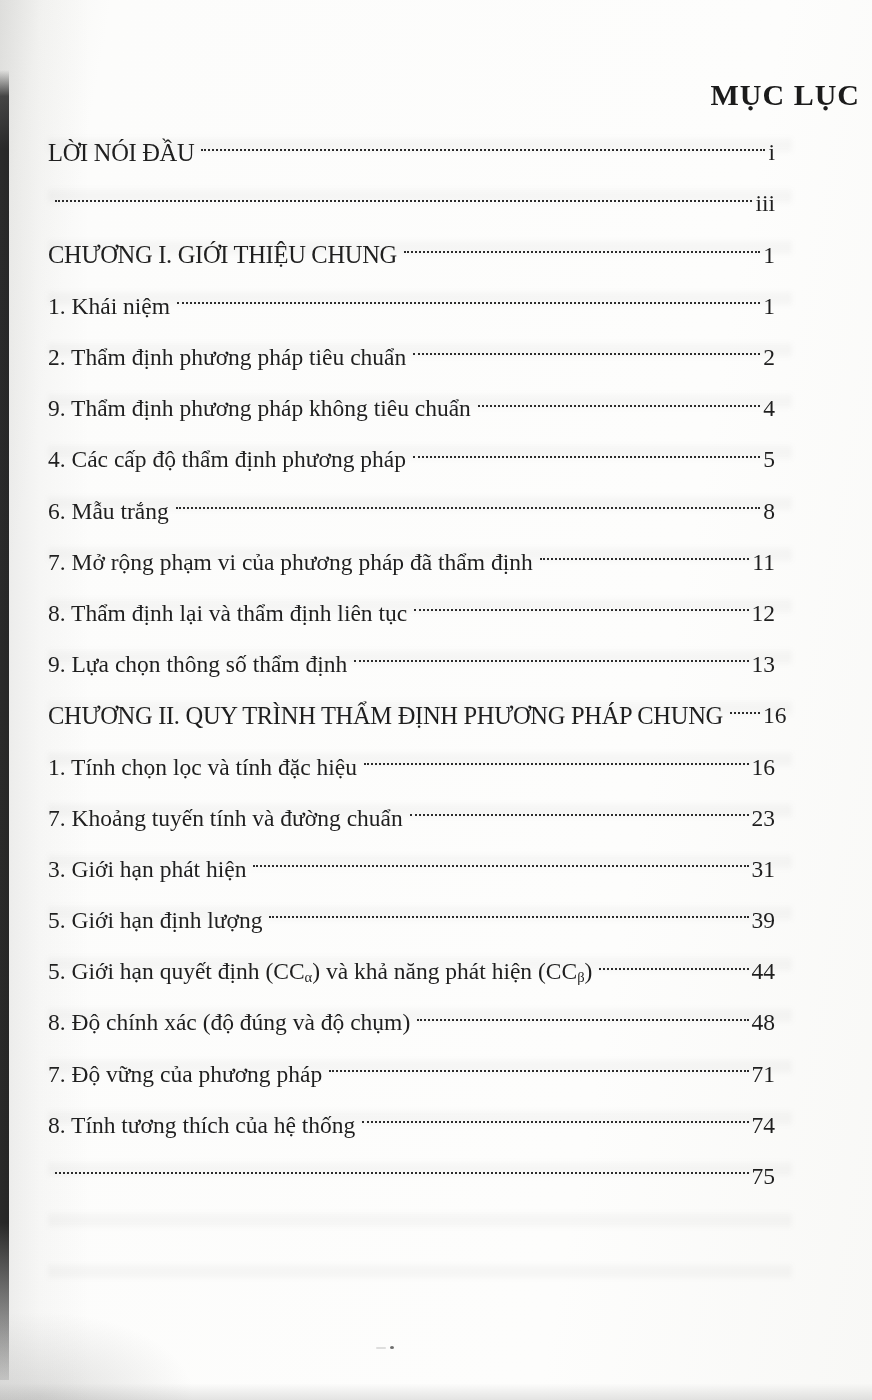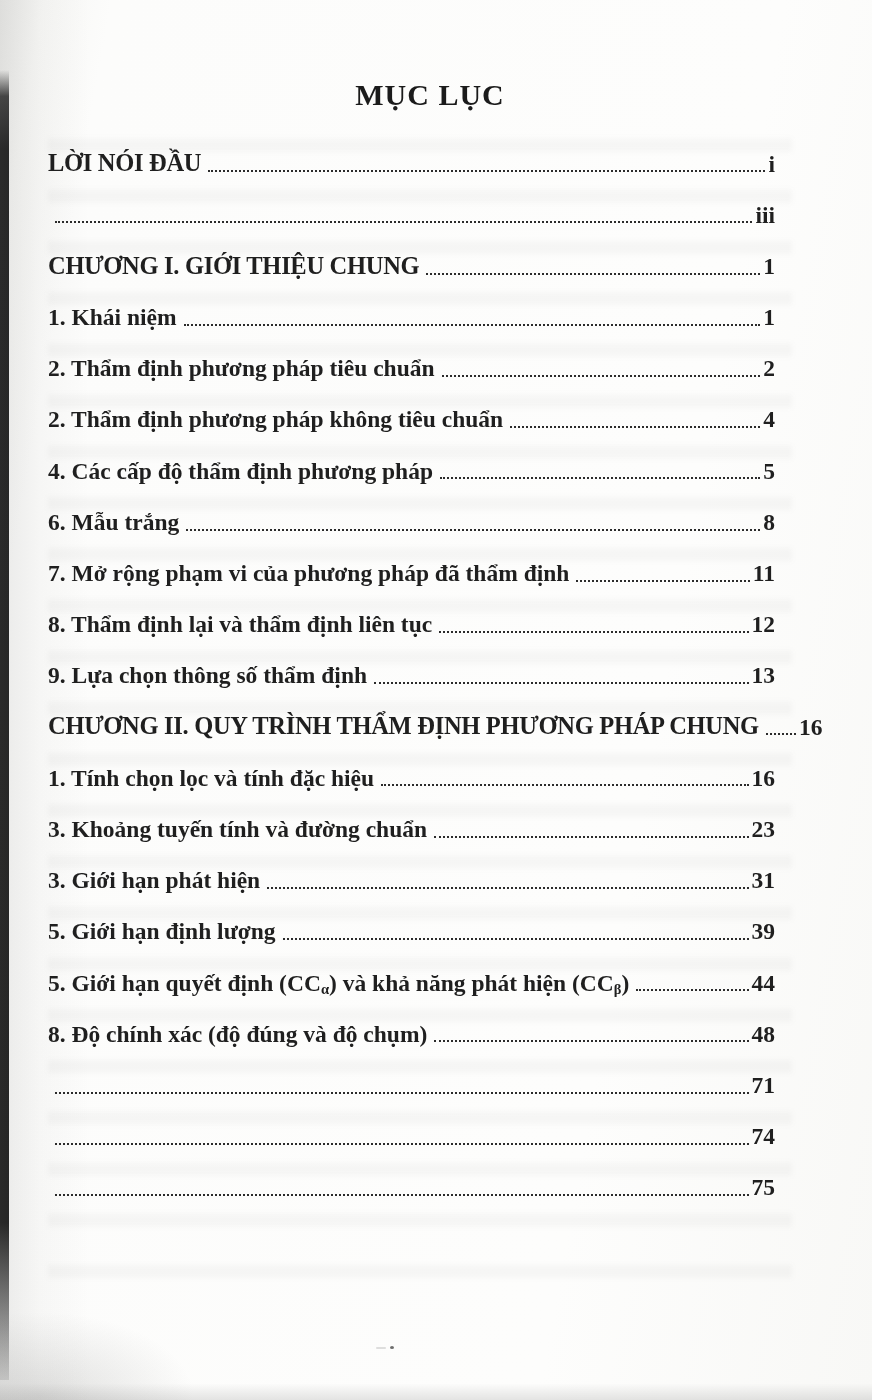"MỤC LỤC" .page-title { text-align: center -> right }
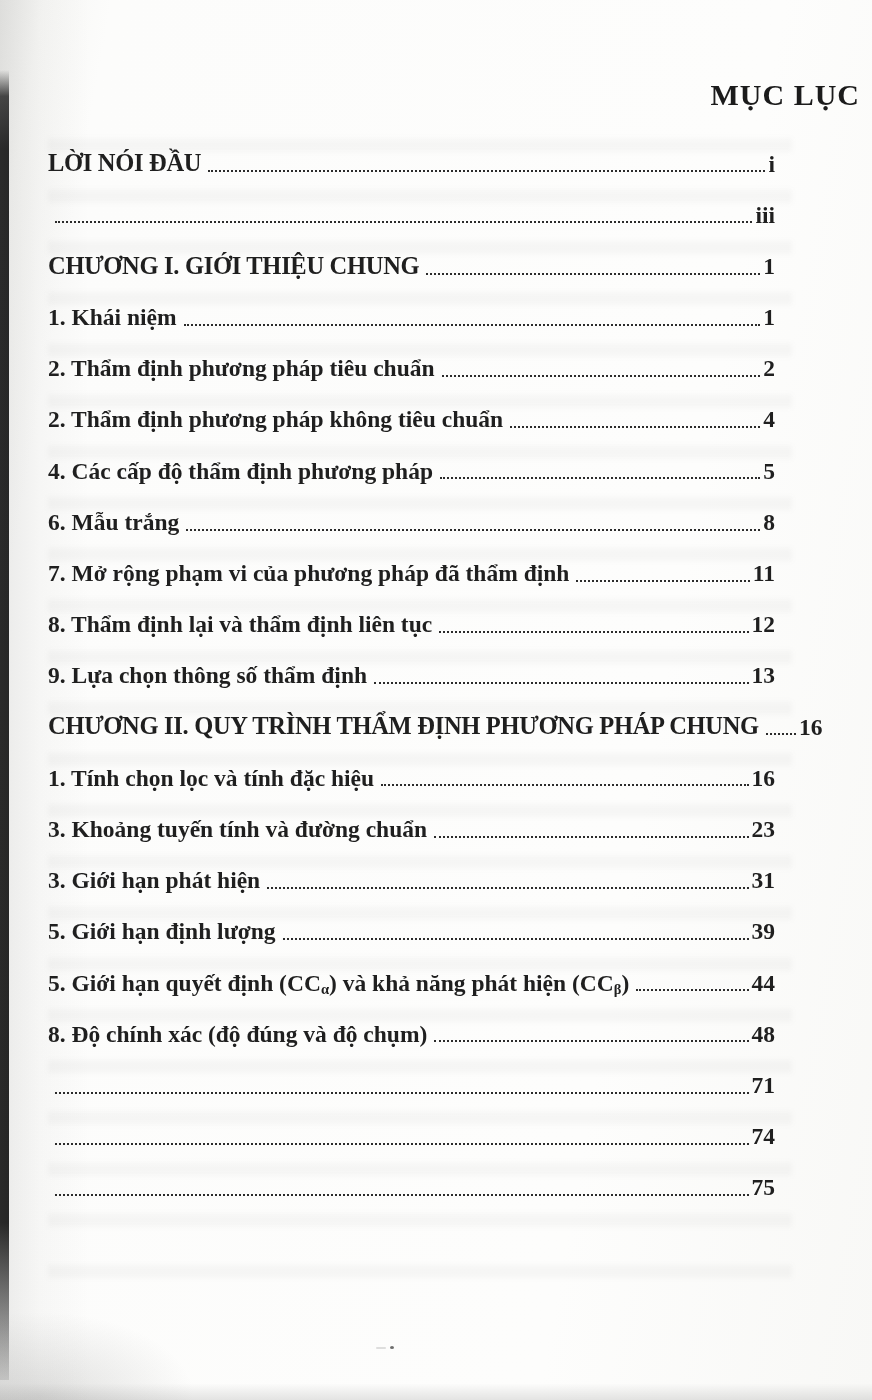"LỜI NÓI ĐẦU" .toc-row { align-items: flex-end -> center; font-weight: bold -> none }
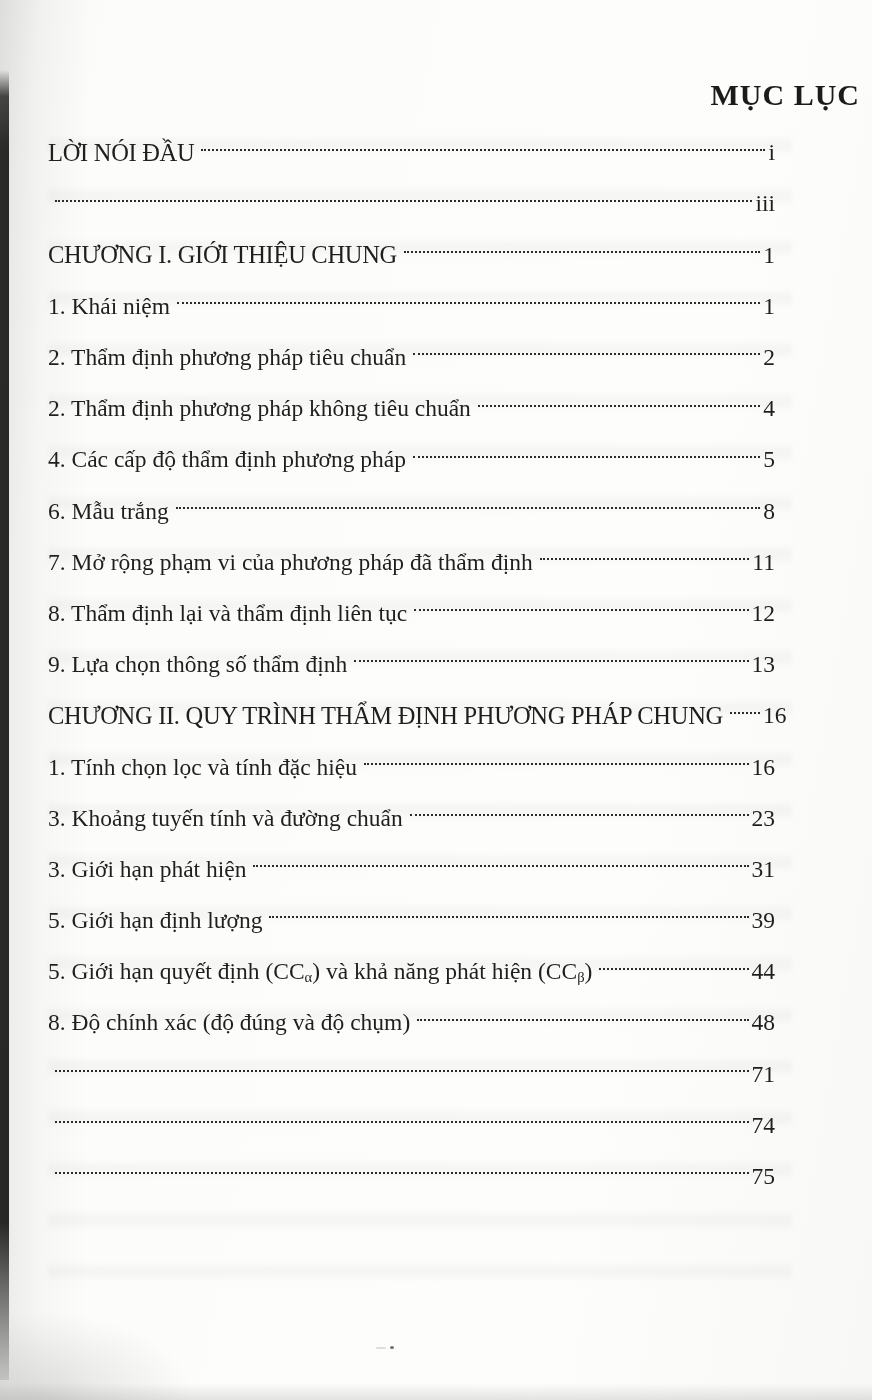"2. Thẩm định phương pháp không" span.label { text: 2 -> 9 }
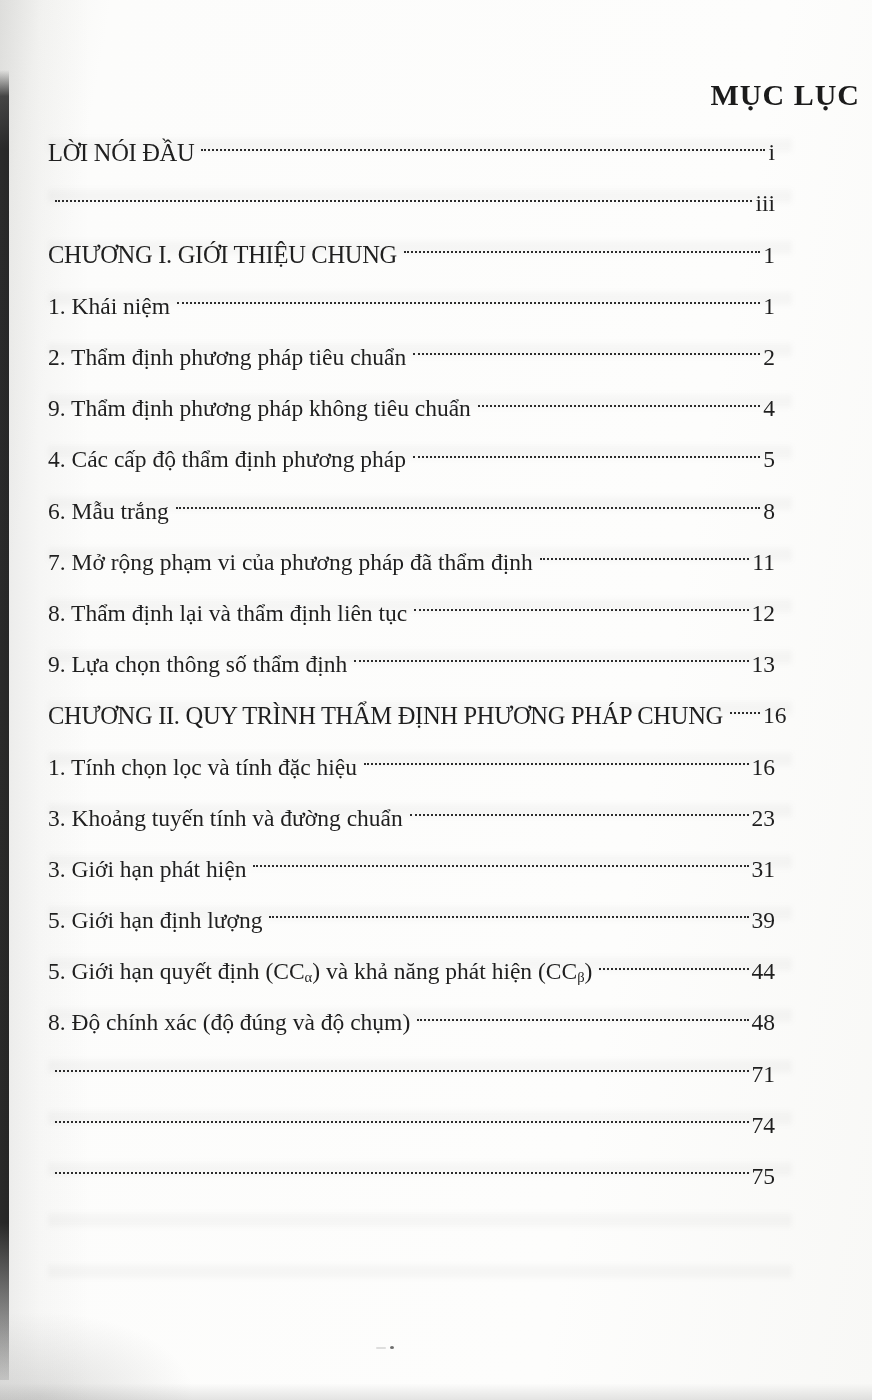"3. Khoảng tuyến tính và" span.label { text: 3 -> 7 }
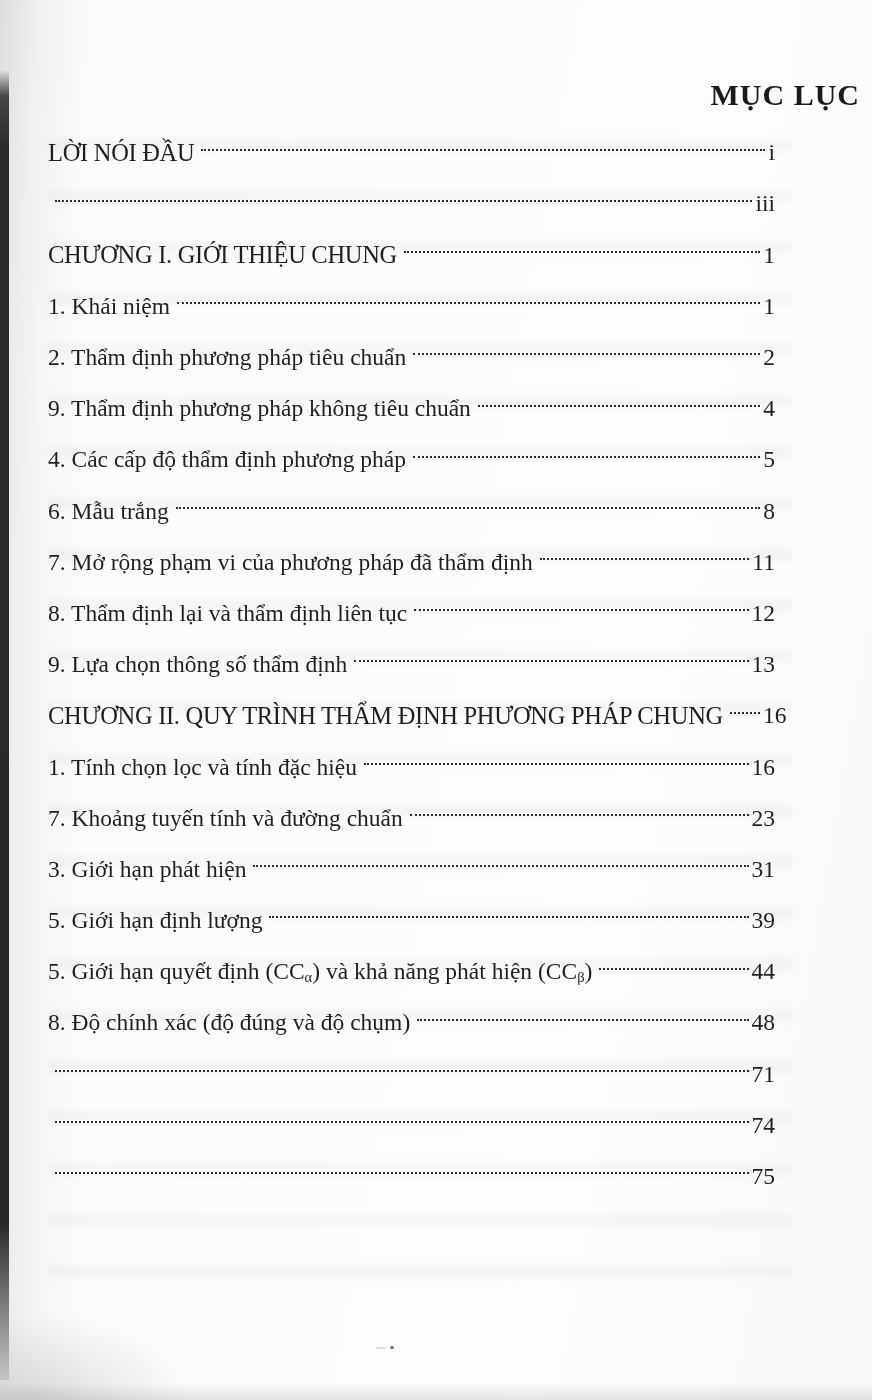"7. Độ vững của phương" span.label { html: none -> <span>7. Độ vững của phương pháp</span> }
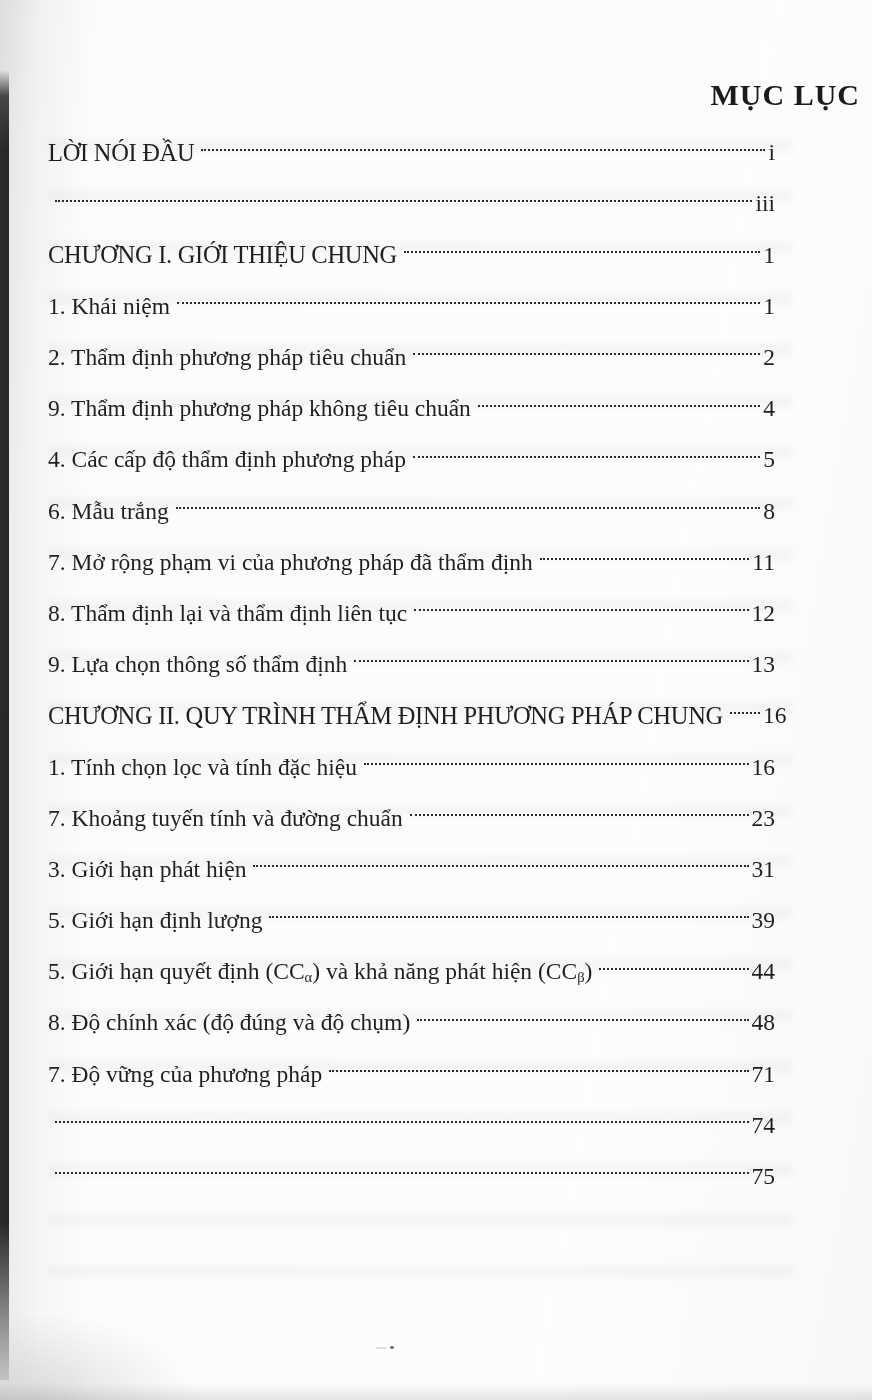"8. Tính tương thích của" span.label { html: none -> <span>8. Tính tương thích của hệ thống</span> }
